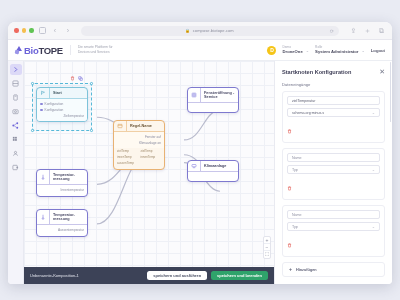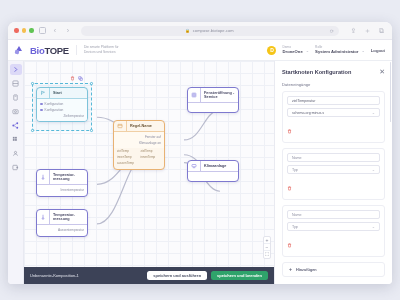"BioTOPE" .logo { gap: 7px -> 1px }
